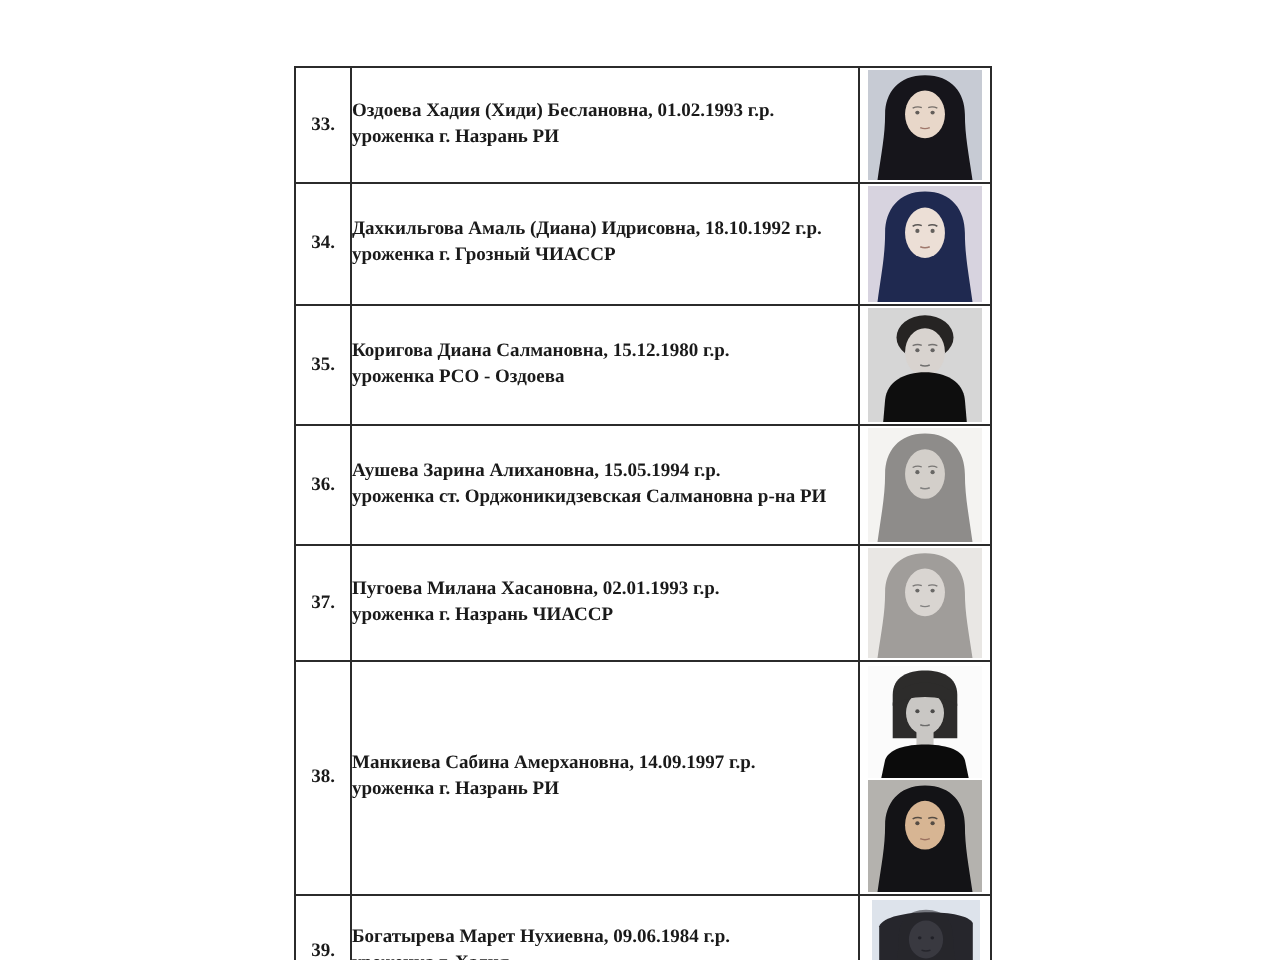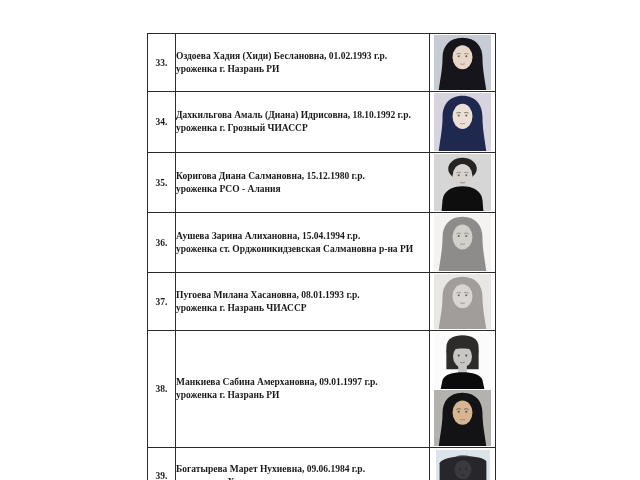"уроженка РСО - Алания" div.line { text: Алания -> Оздоева }
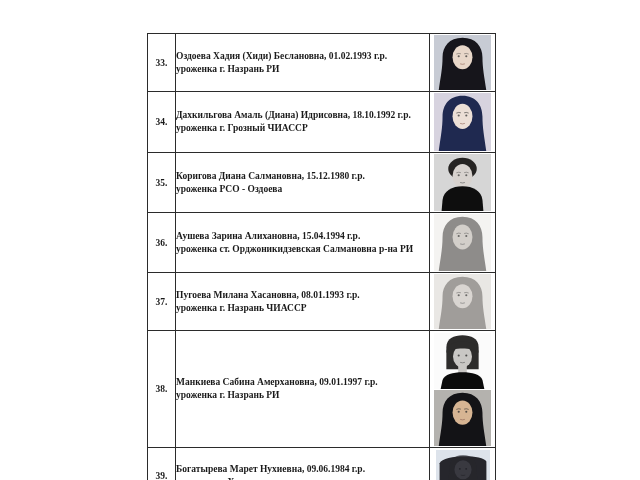"Аушева Зарина Алихановна, 15.04.1994" div.line { text: 15.04.1994 -> 15.05.1994 }
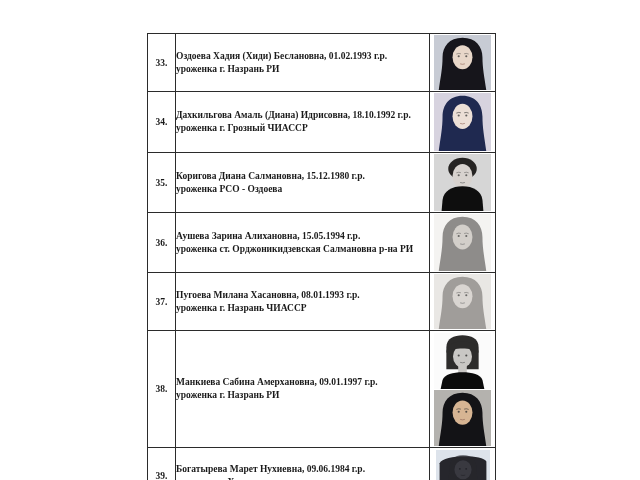"Пугоева Милана Хасановна, 08.01.1993" div.line { text: 08.01.1993 -> 02.01.1993 }
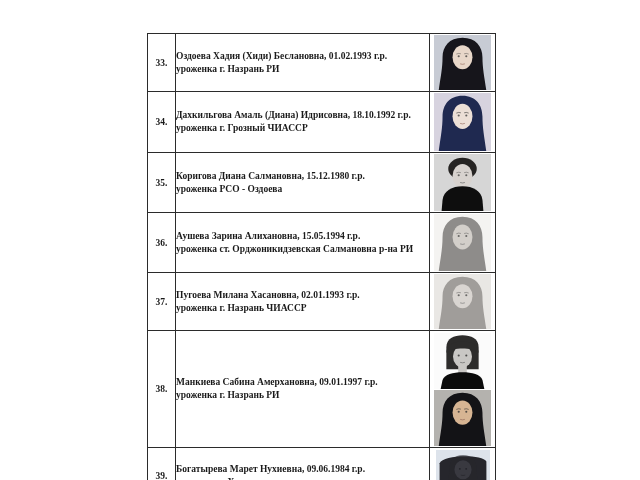"Манкиева Сабина Амерхановна, 09.01.1997" div.line { text: 09.01.1997 -> 14.09.1997 }
